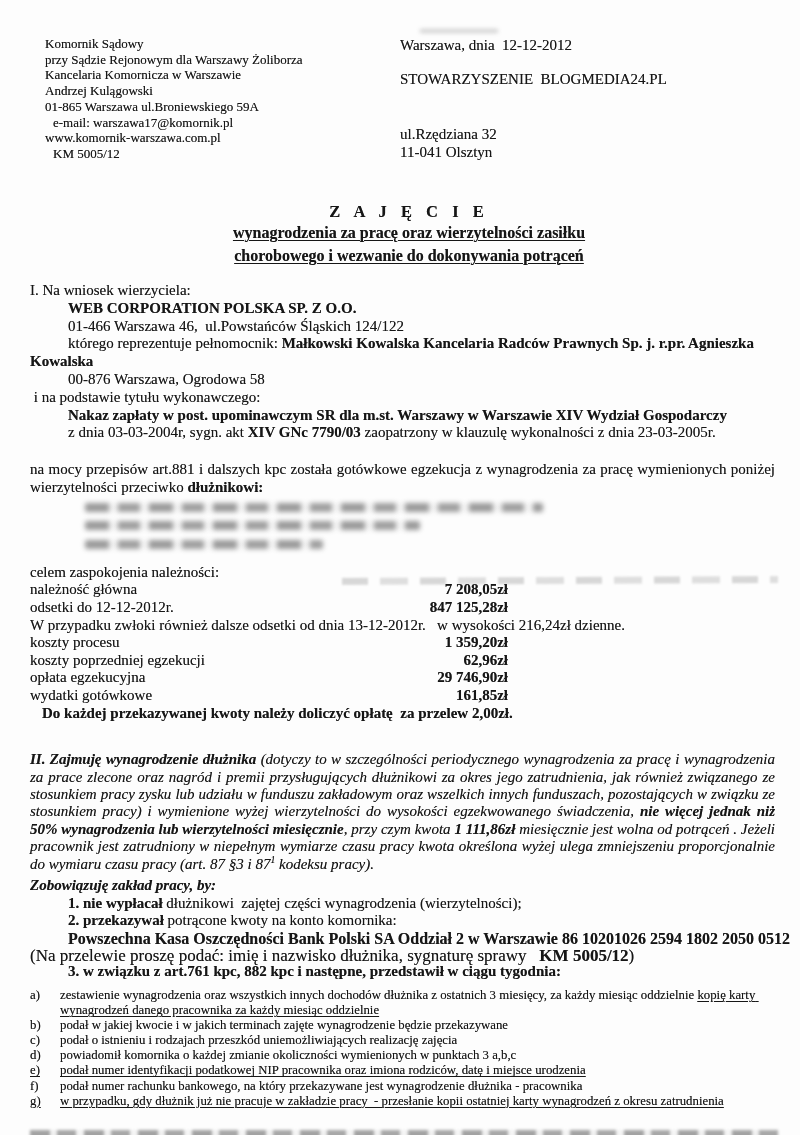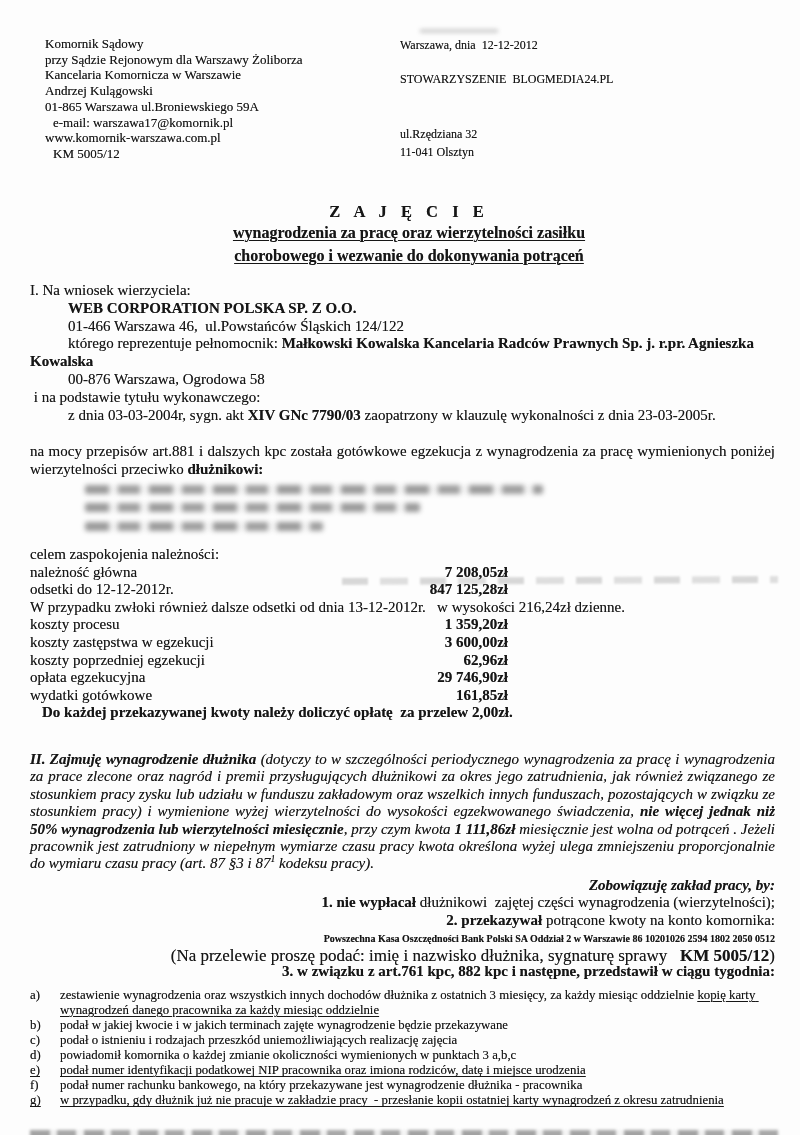"Warszawa, dnia 12-12-2012" .hdr-right { font-size: 12px -> 15px }
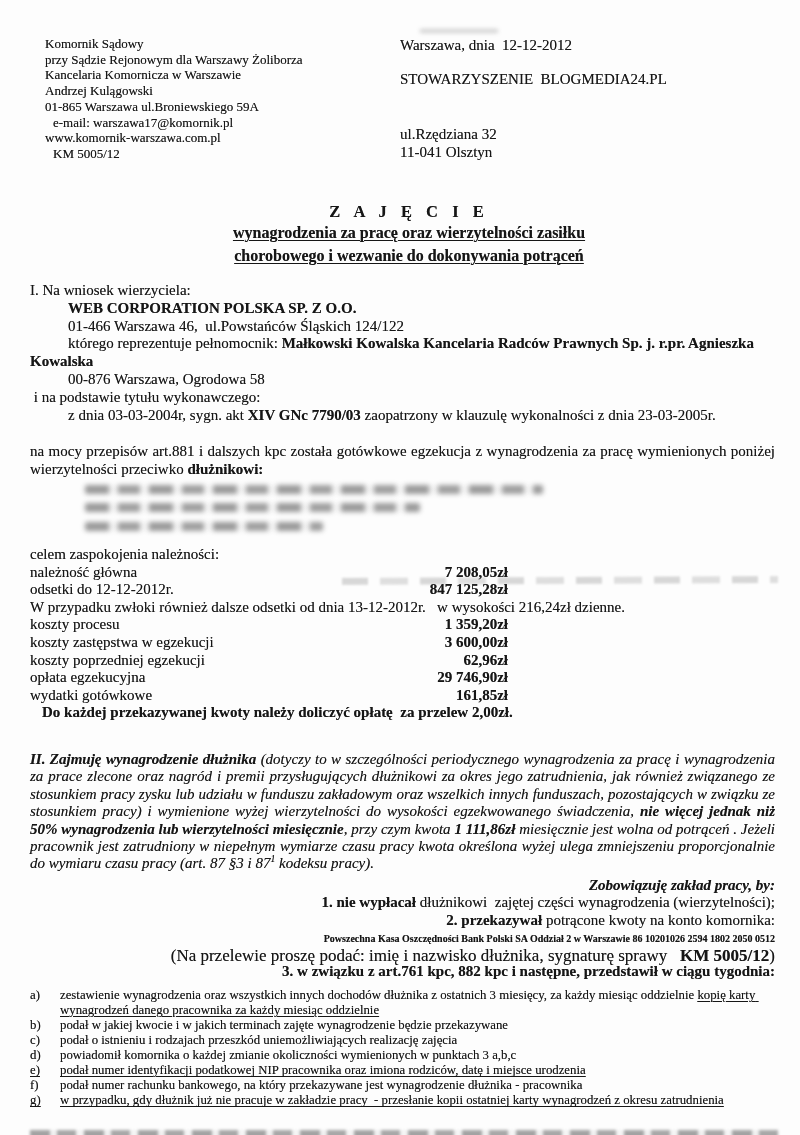"Nakaz zapłaty w post. upominawczym" div.line { html: none -> <div>Nakaz zapłaty w post. upominawczym SR dla m.st. Warszawy w Warszawie XIV Wydział Gospodarczy</div> }
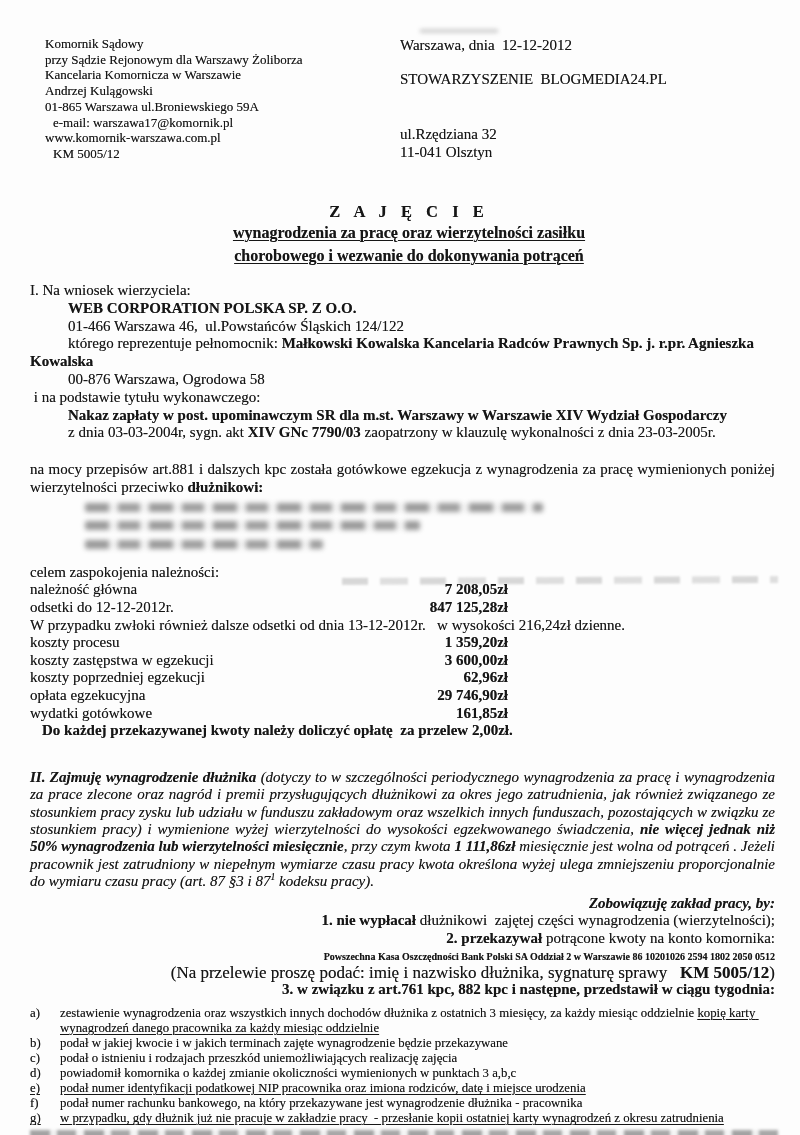"koszty zastępstwa w egzekucji" div.crow { html: <div> <span>koszty zastępstwa w egzekucji</span> <span>3 600,00zł</span> </div> -> none }
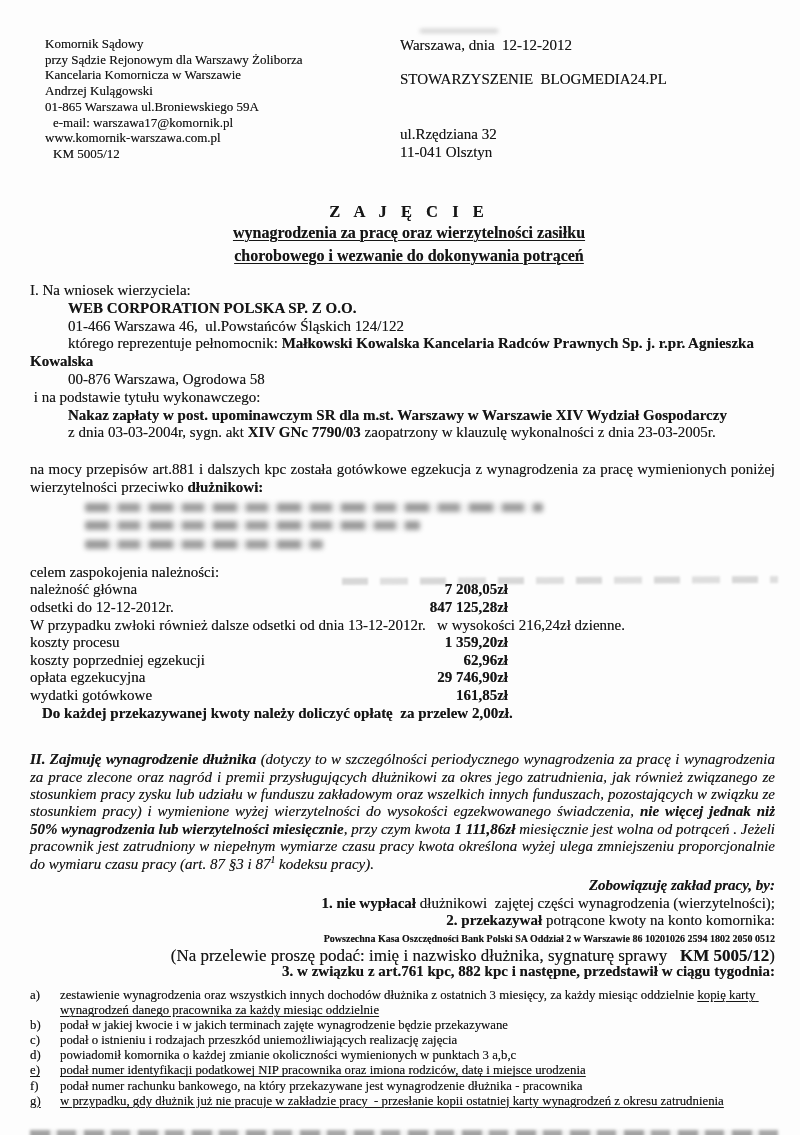"Zobowiązuję zakład pracy, by:" .oblig { text-align: right -> none }
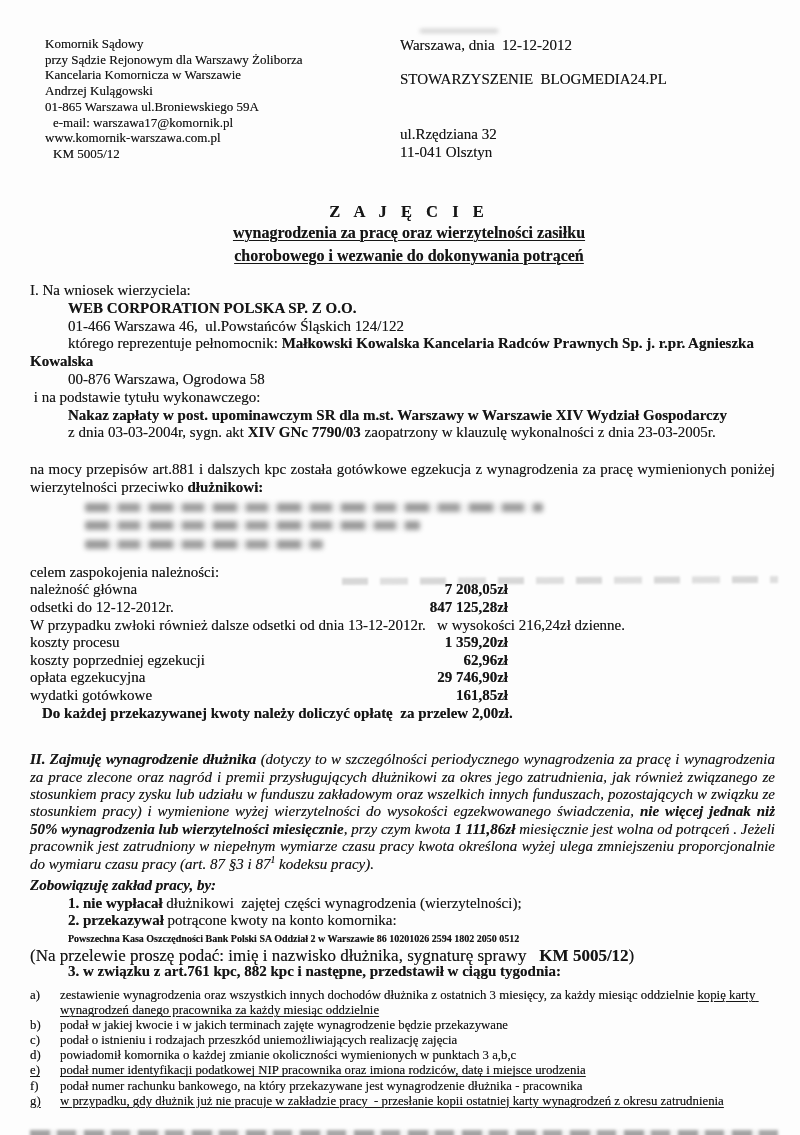"Powszechna Kasa Oszczędności Bank Polski" .bank-line { font-size: 10px -> 16px }
